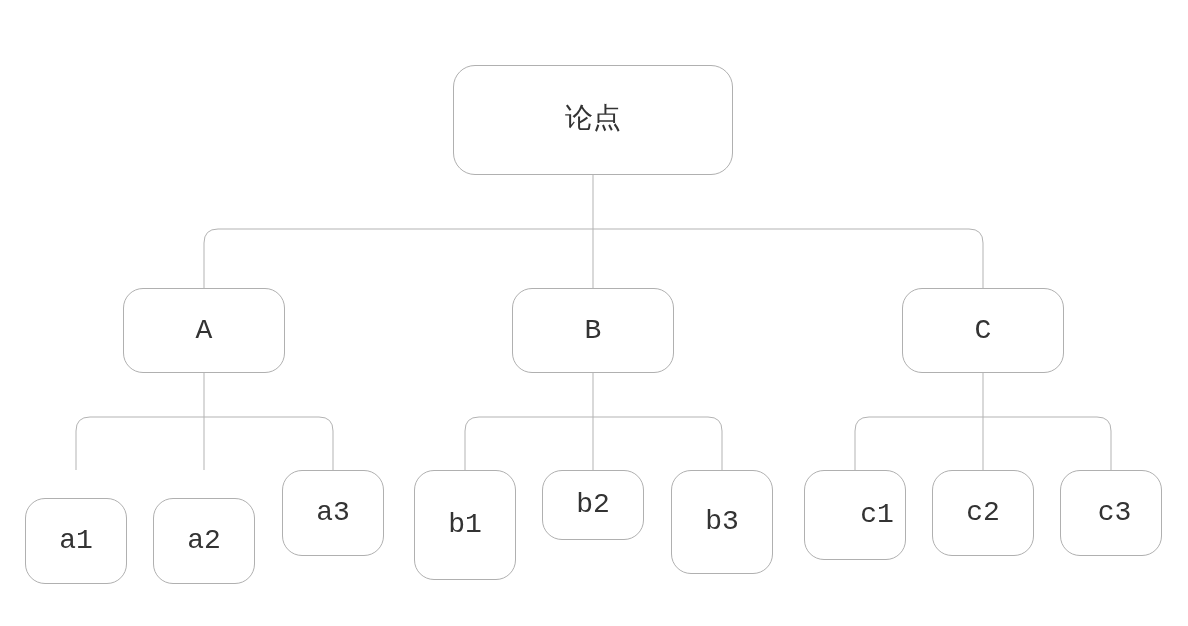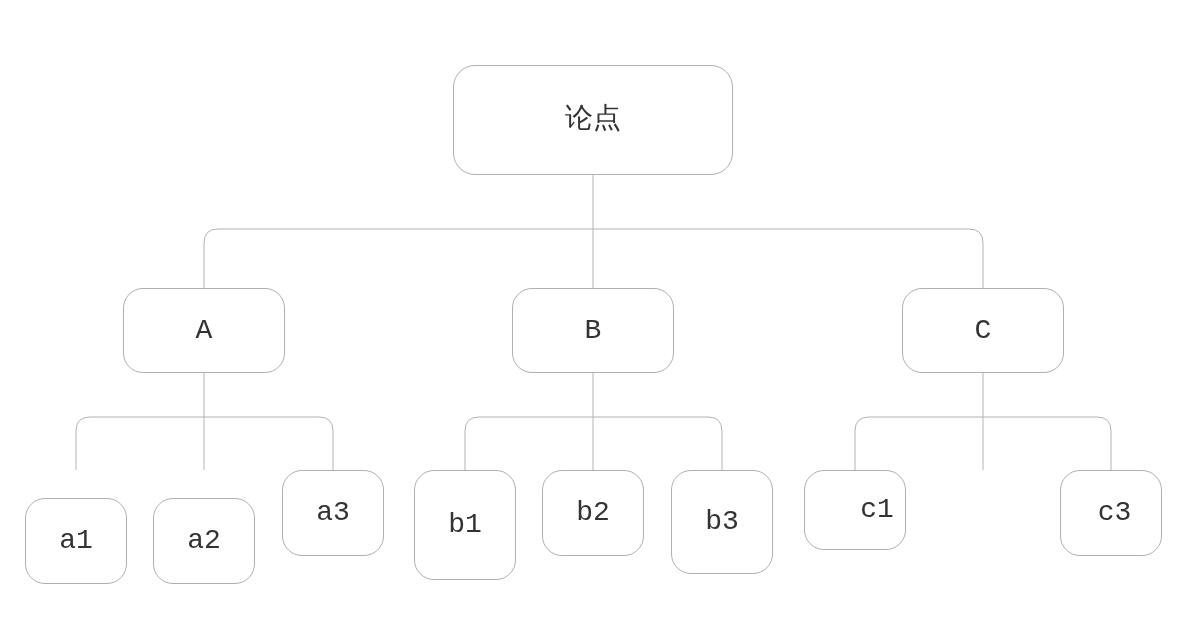"b2" div.node { height: 86px -> 70px }
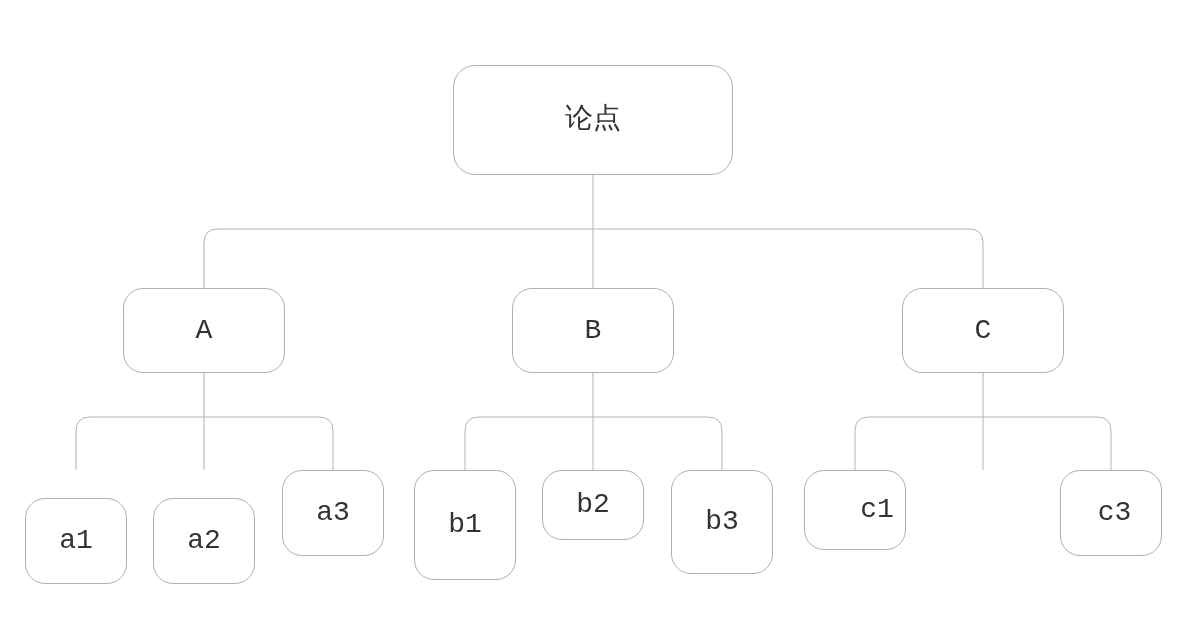"c1" div.node { height: 80px -> 90px }
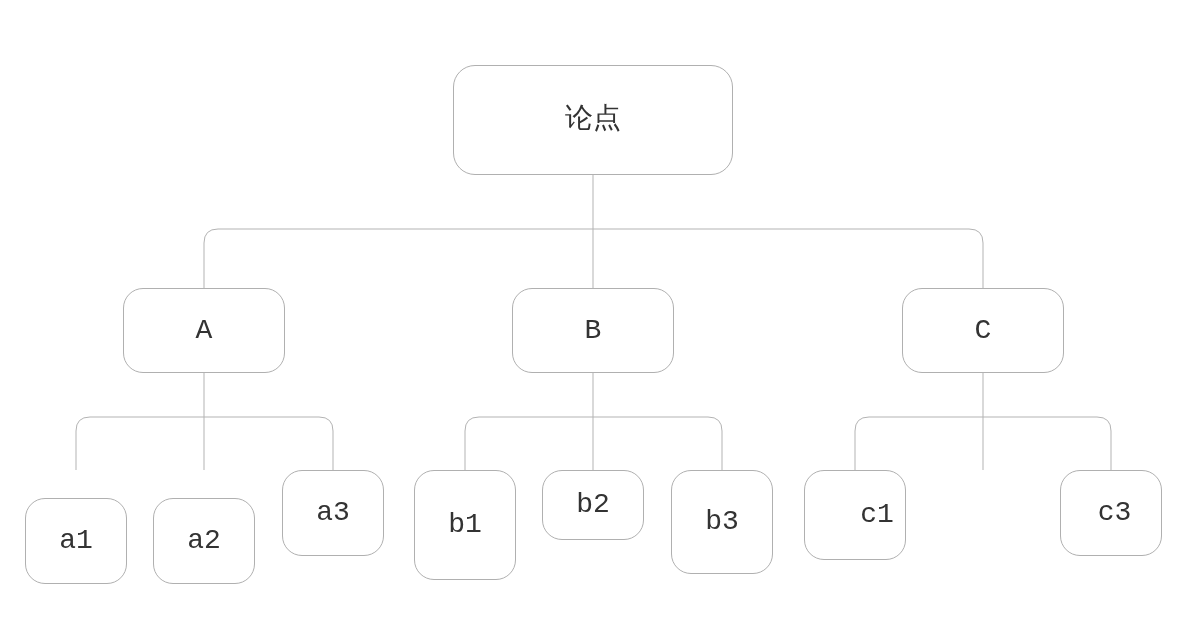"c2" div.node { html: none -> <div> <span>c2</span> </div> }
